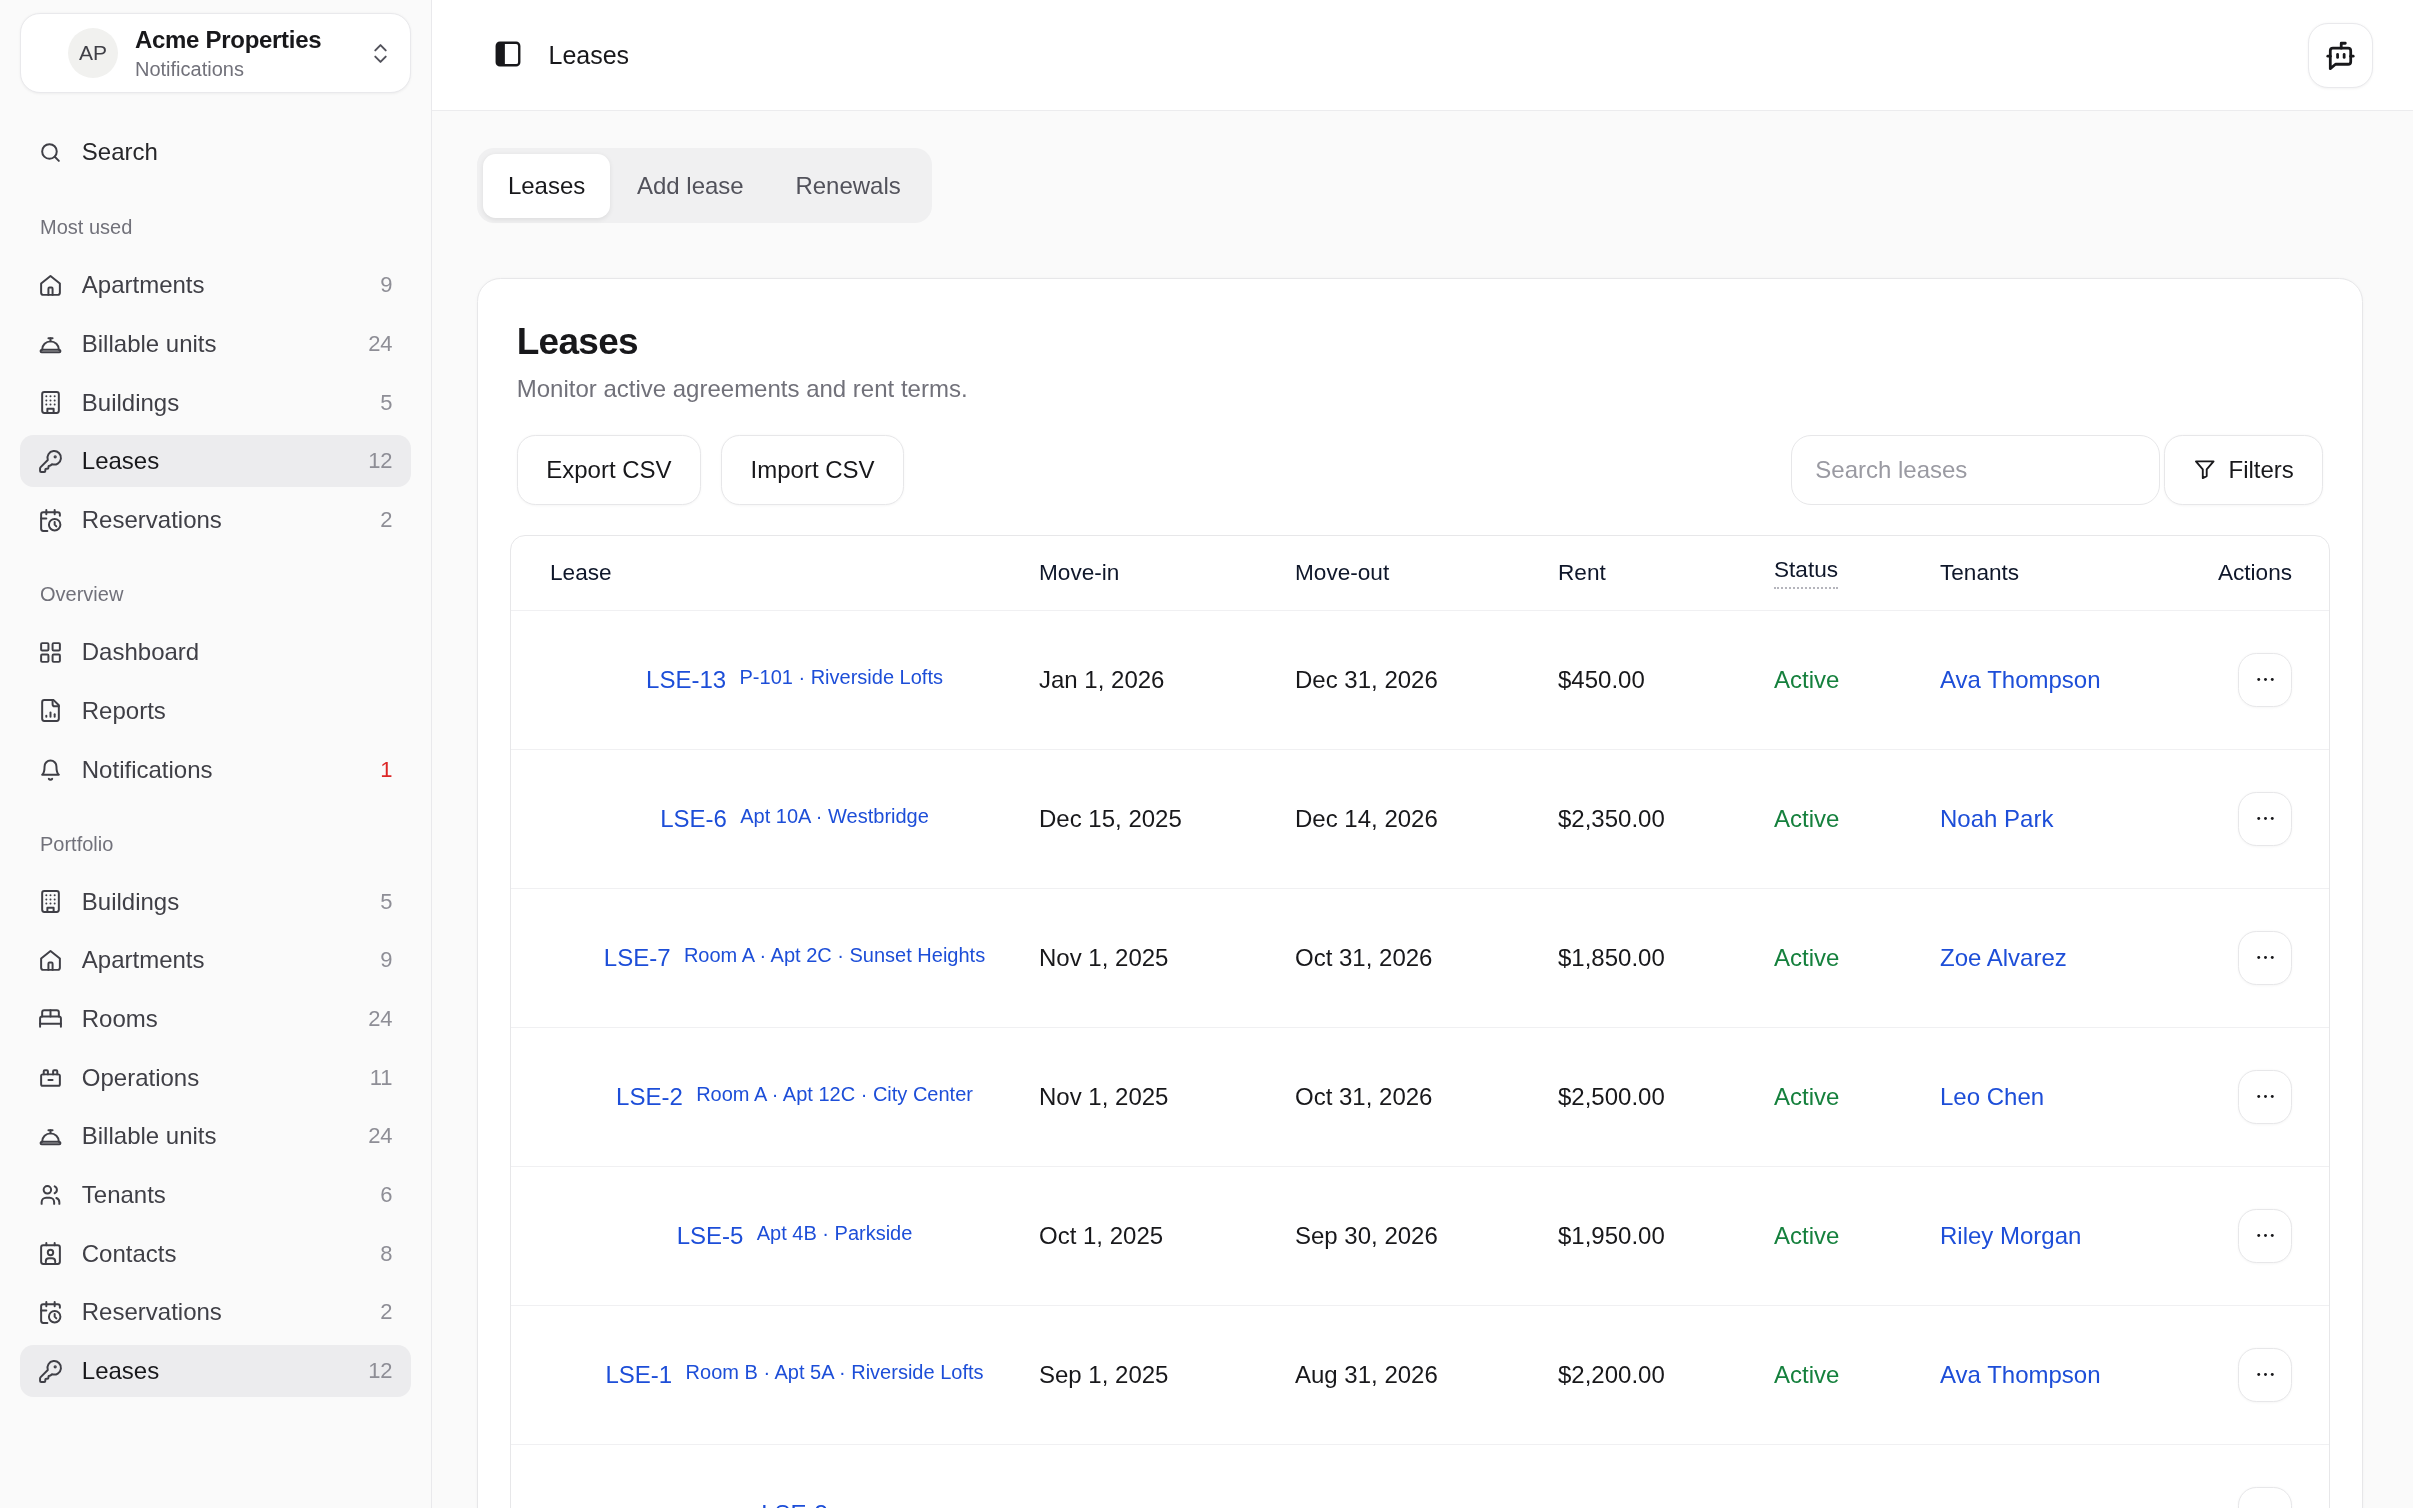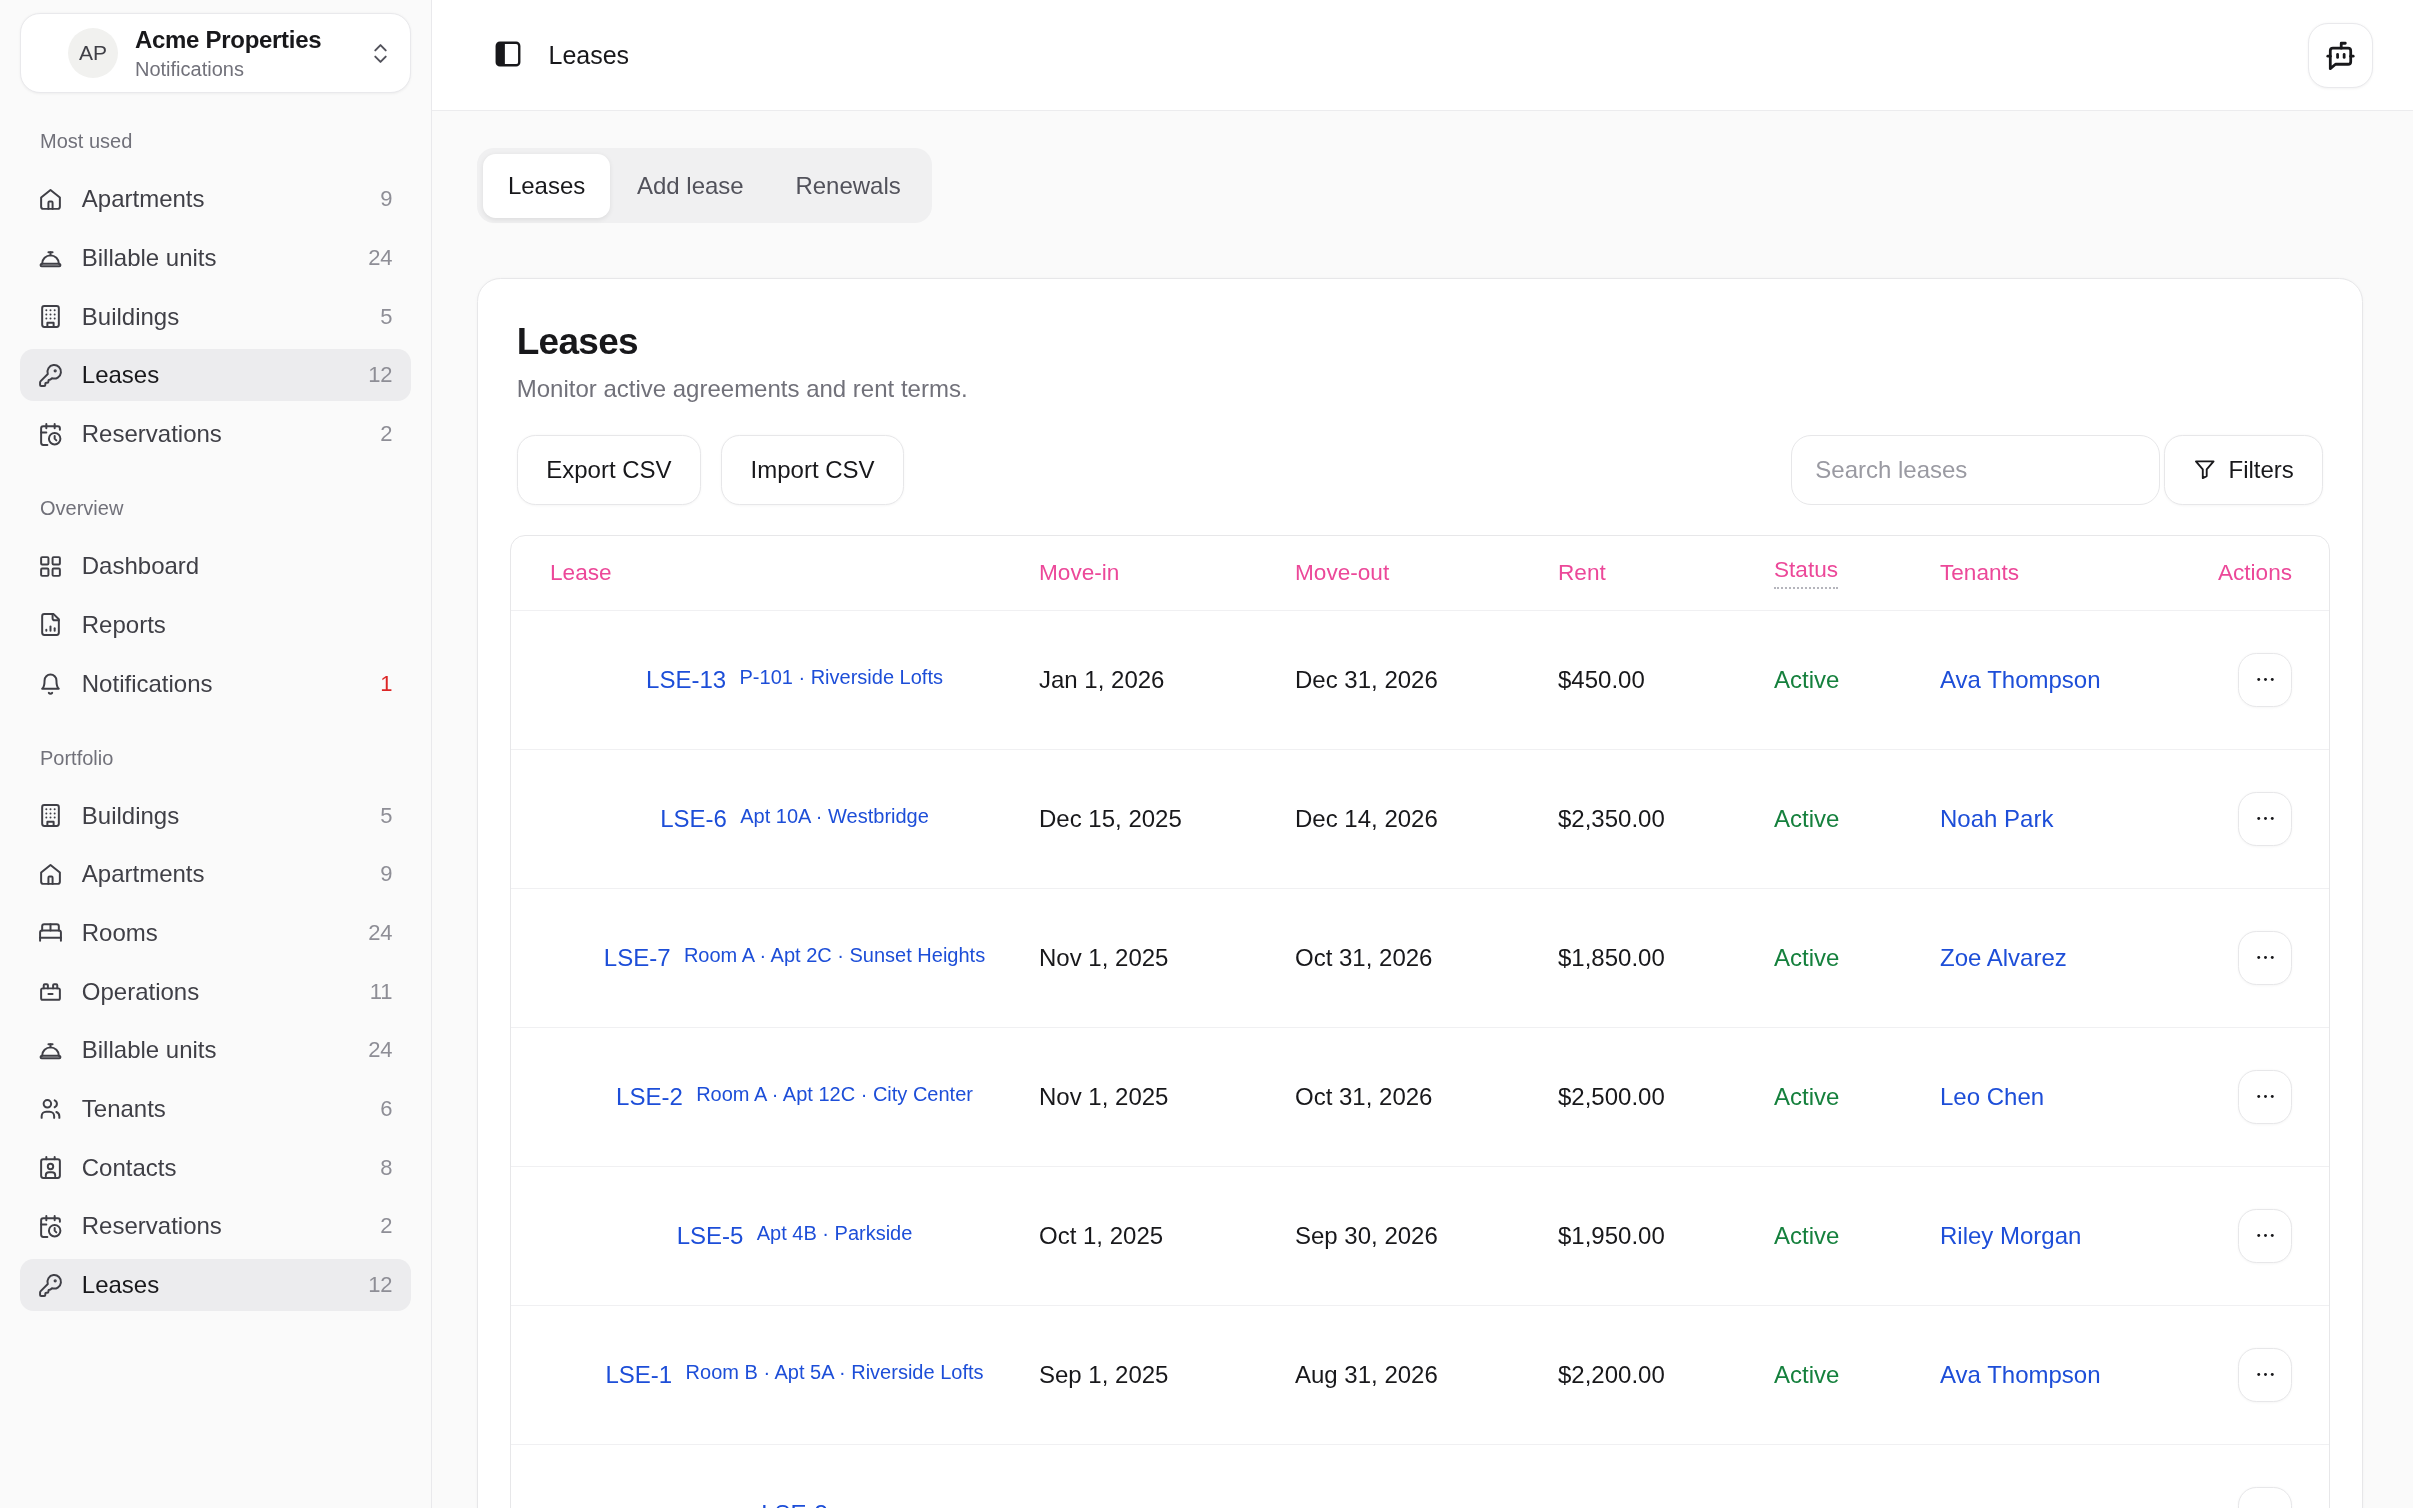"Search" div.side-search { html: none -> <div> <span> <svg> <circle></circle> <path></path> </svg> </span> <span>Search</span> </div> }
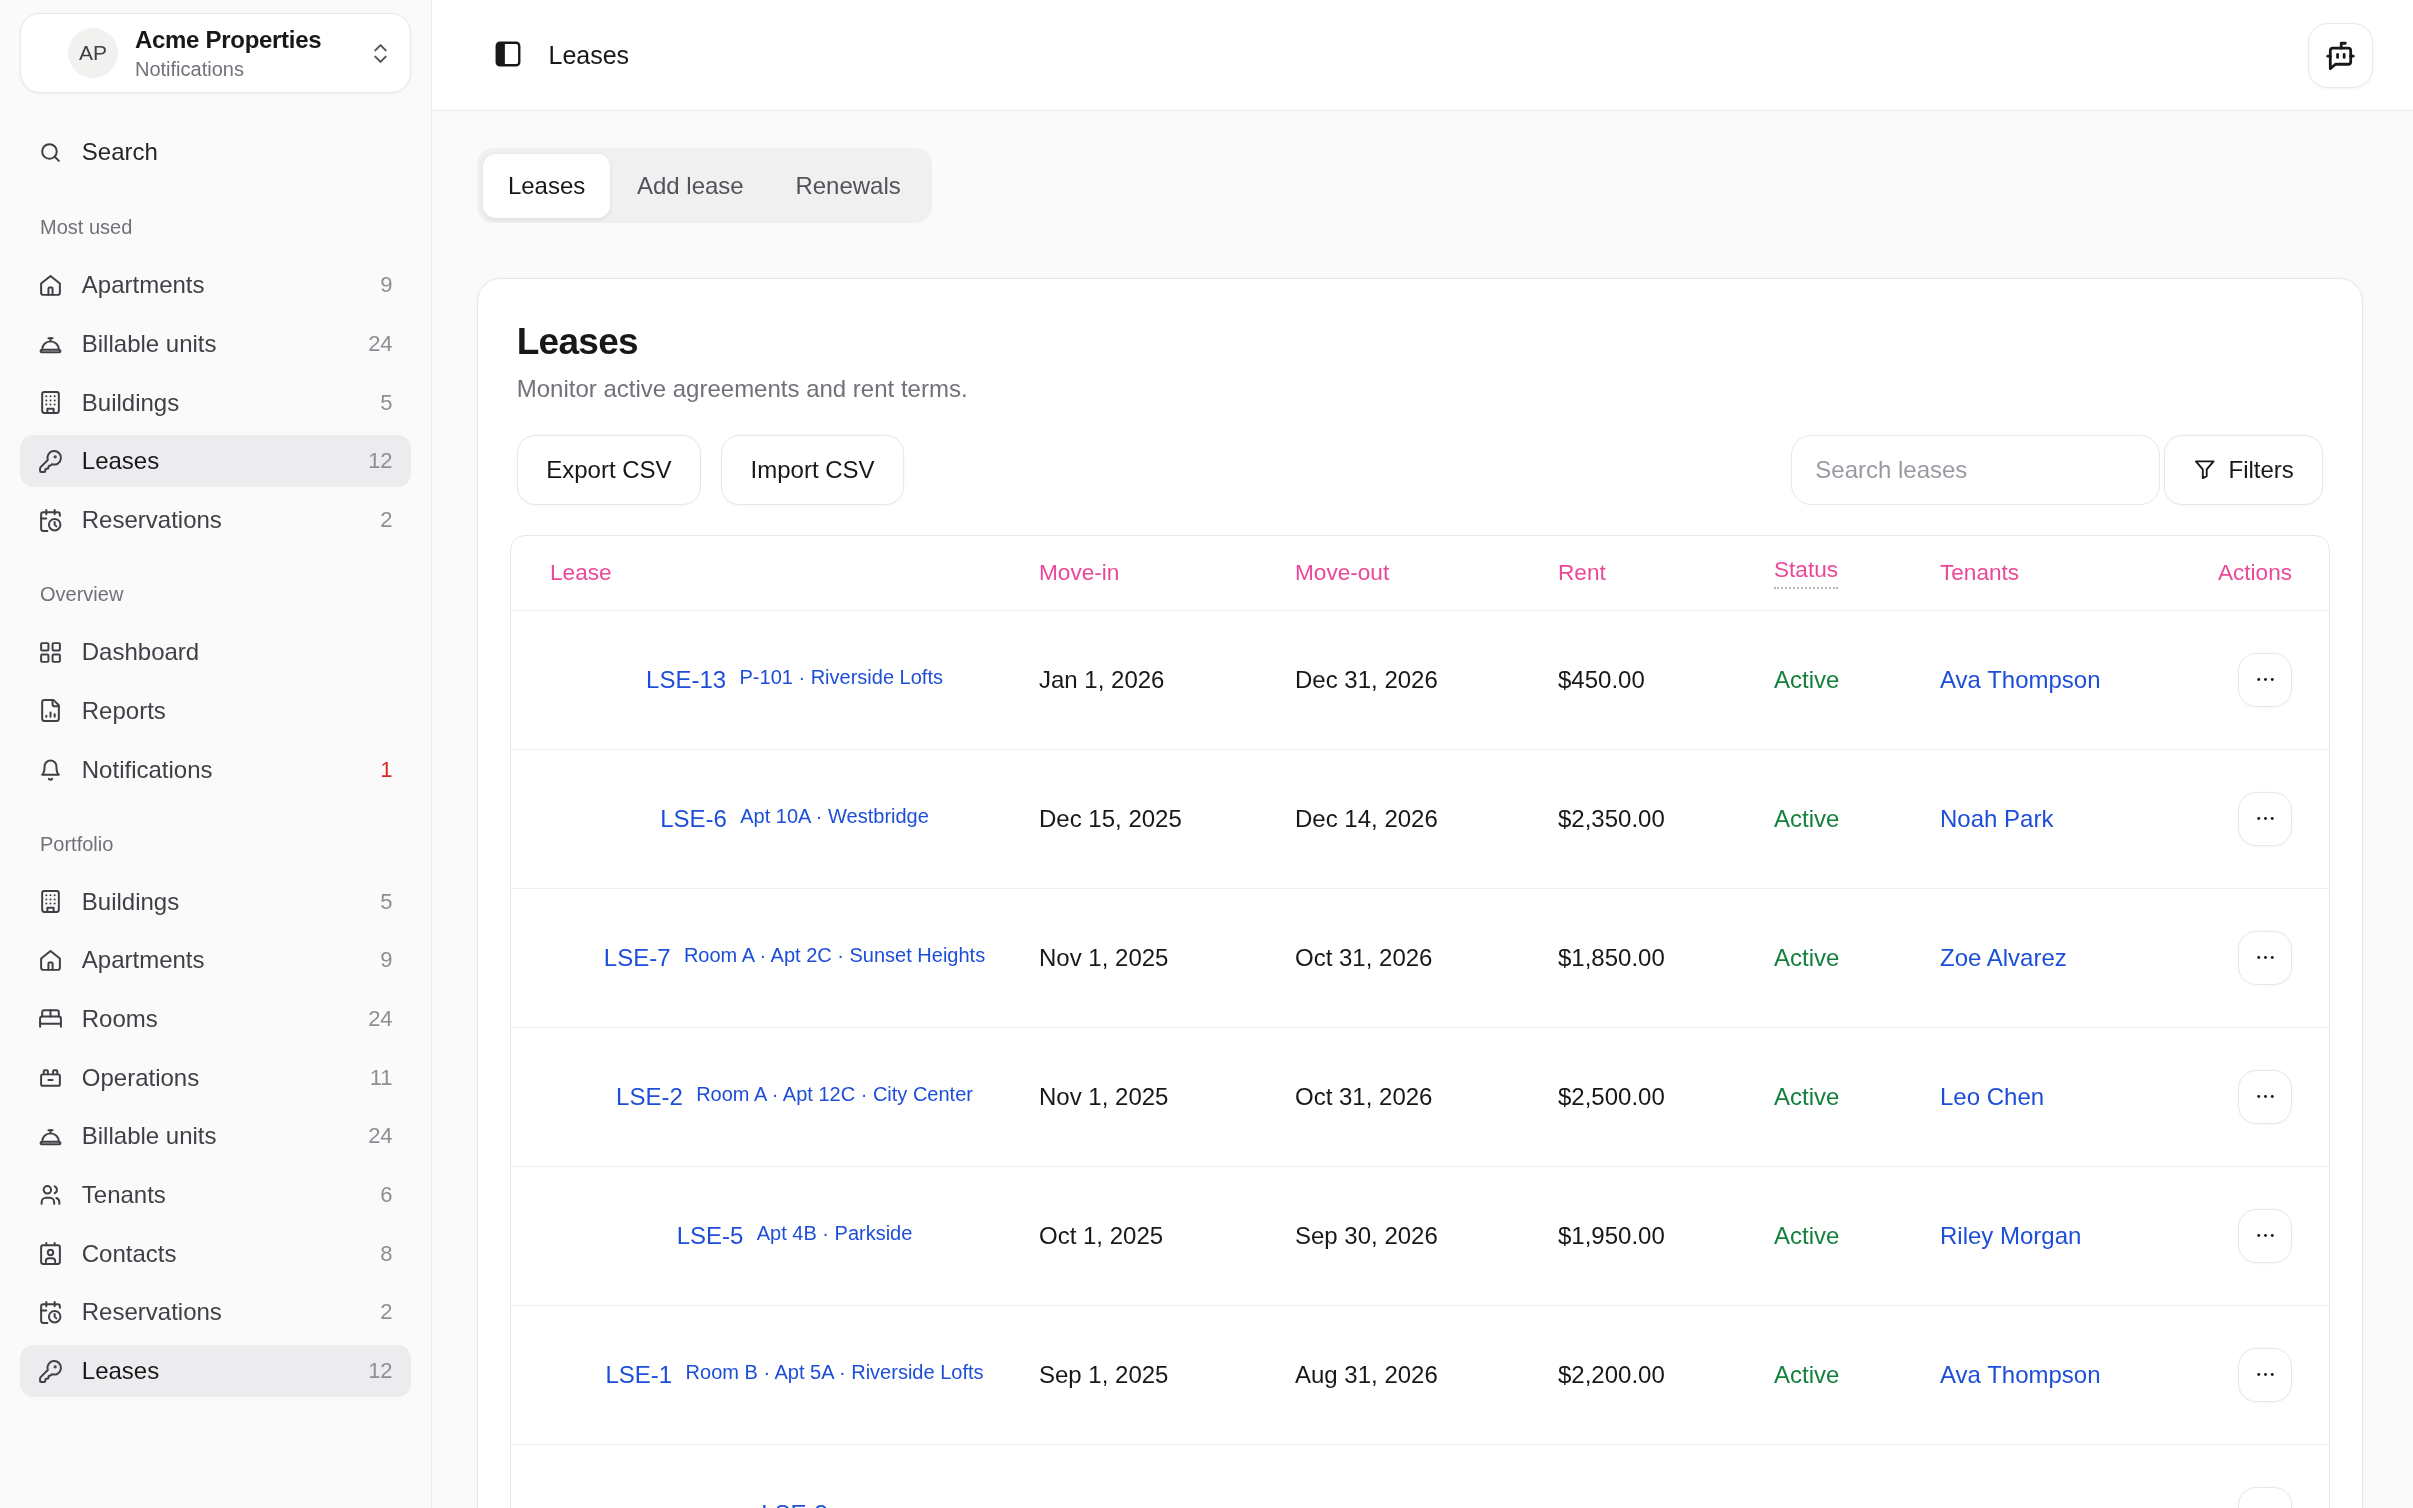"Lease" .thead { color: #ec4899 -> #0f172a }
